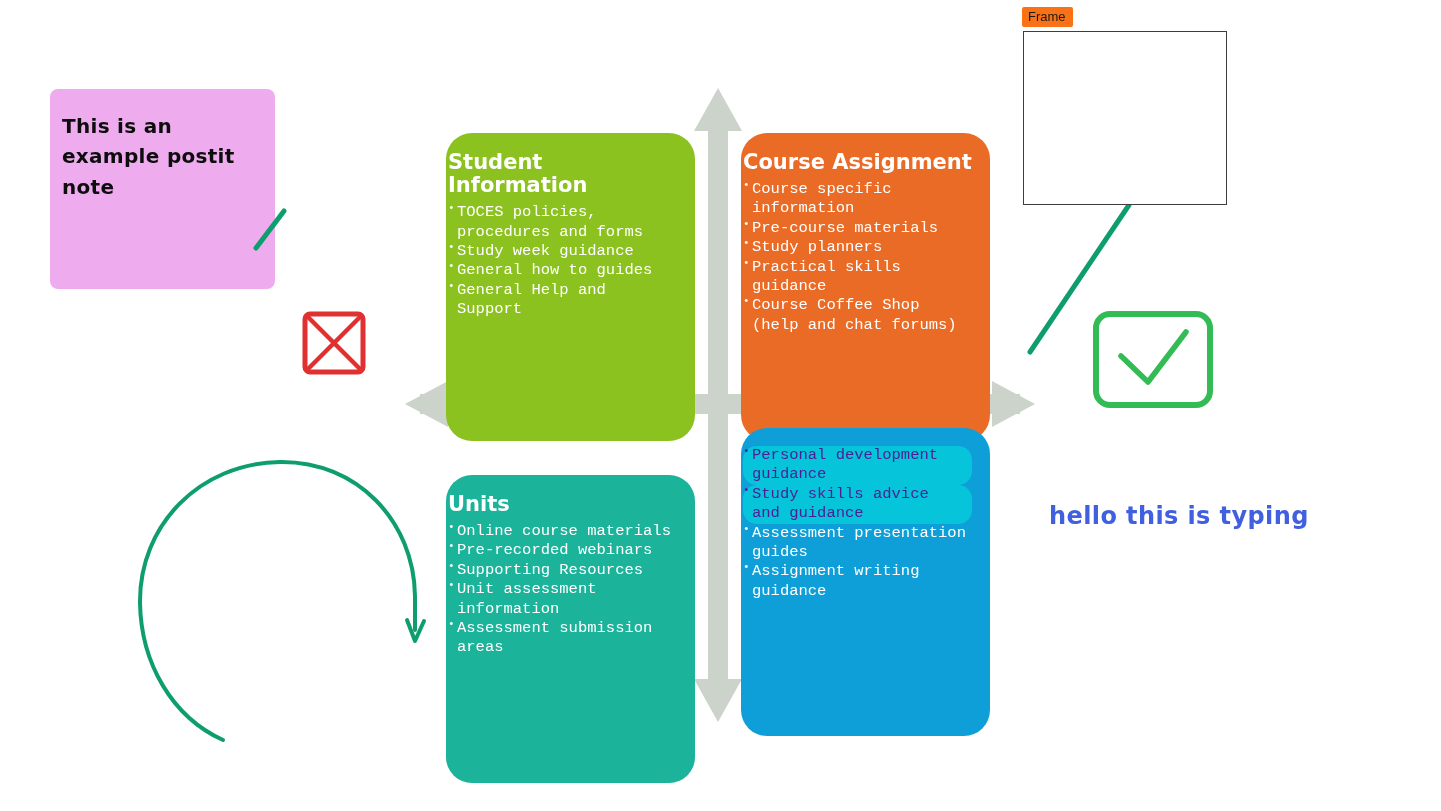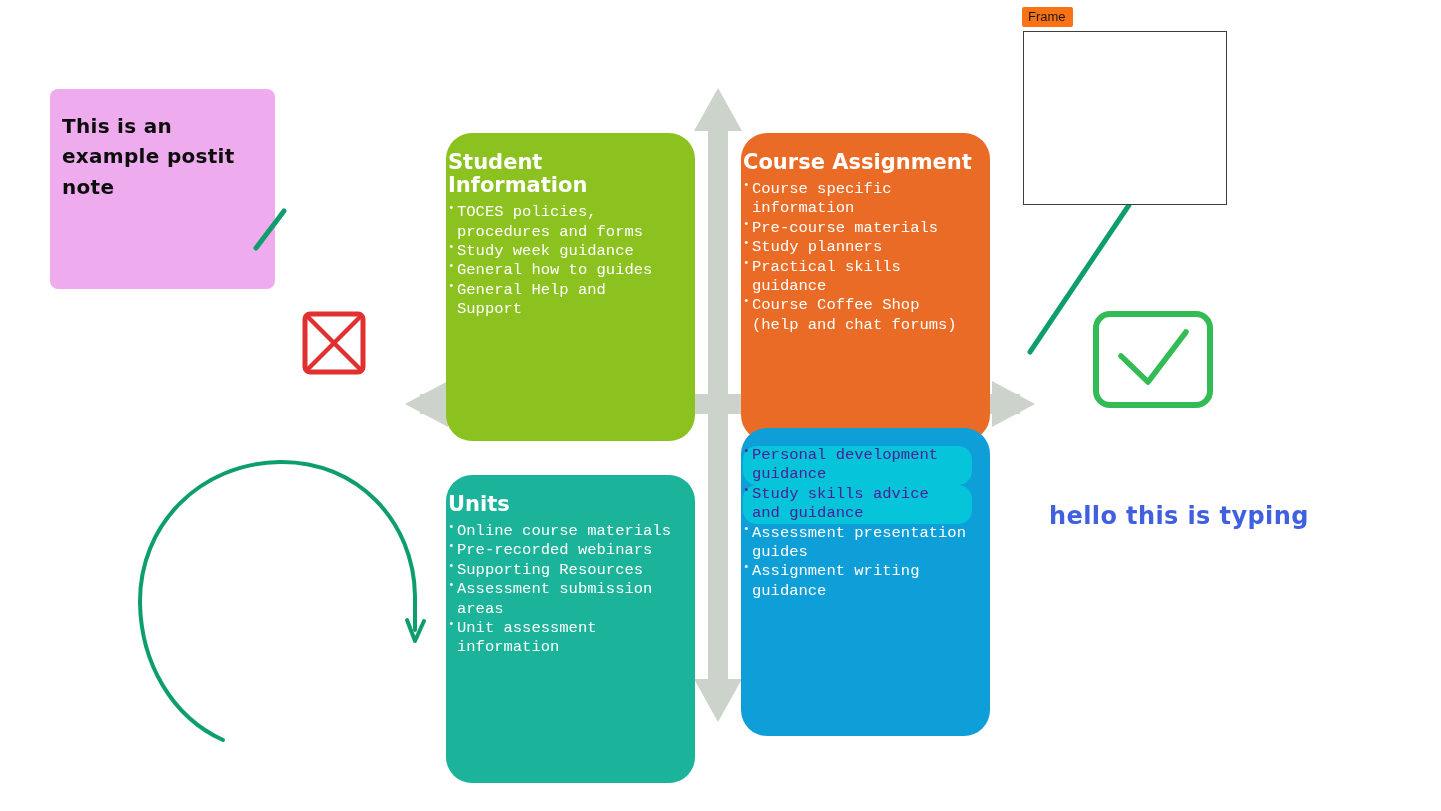"Assessment submission areas" li { order: before "Unit assessment information" -> after "Unit assessment information" }
